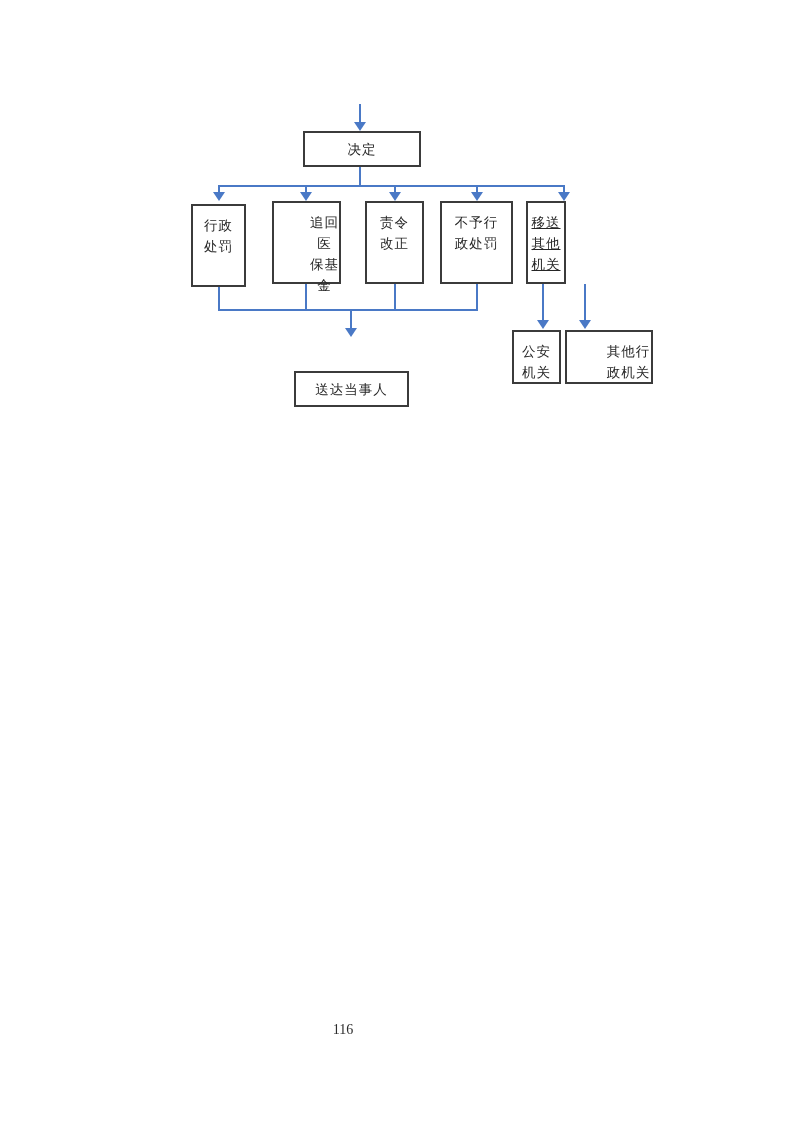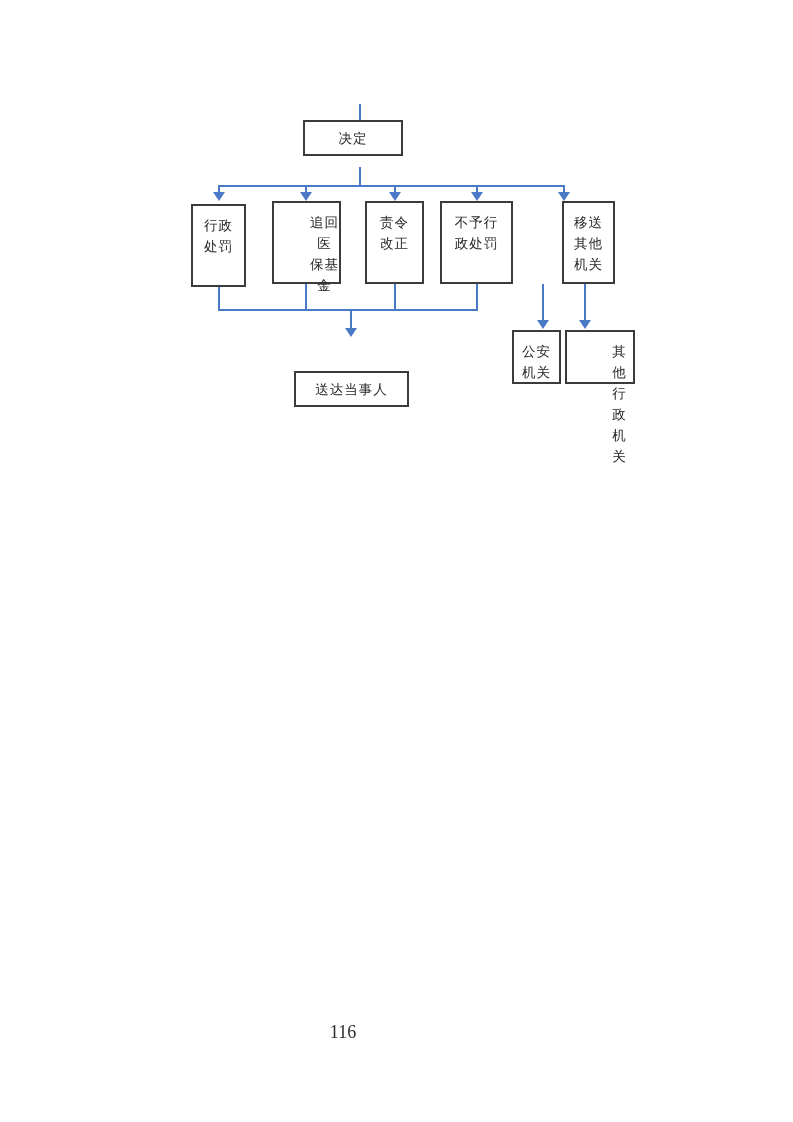"决定" #n-decision { top: 120px -> 131px; width: 100px -> 118px }
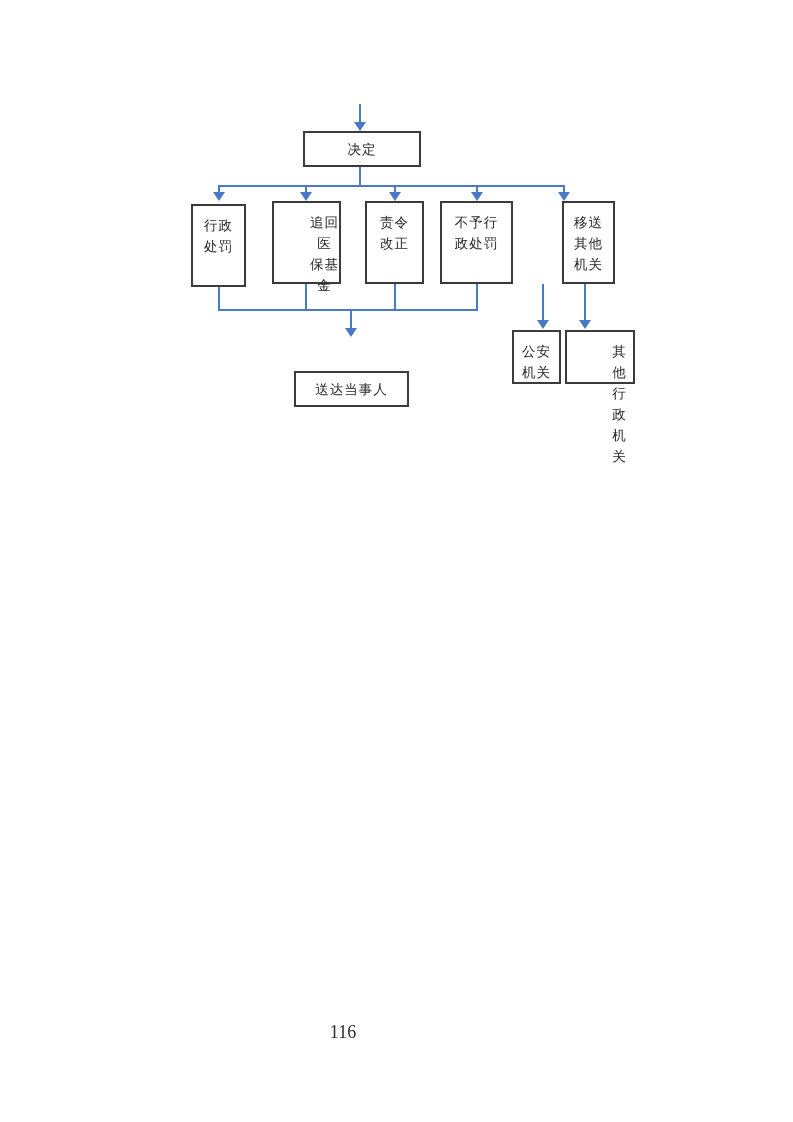"移送" #n-transfer { left: 562px -> 526px; text-decoration: none -> underline; width: 53px -> 40px }
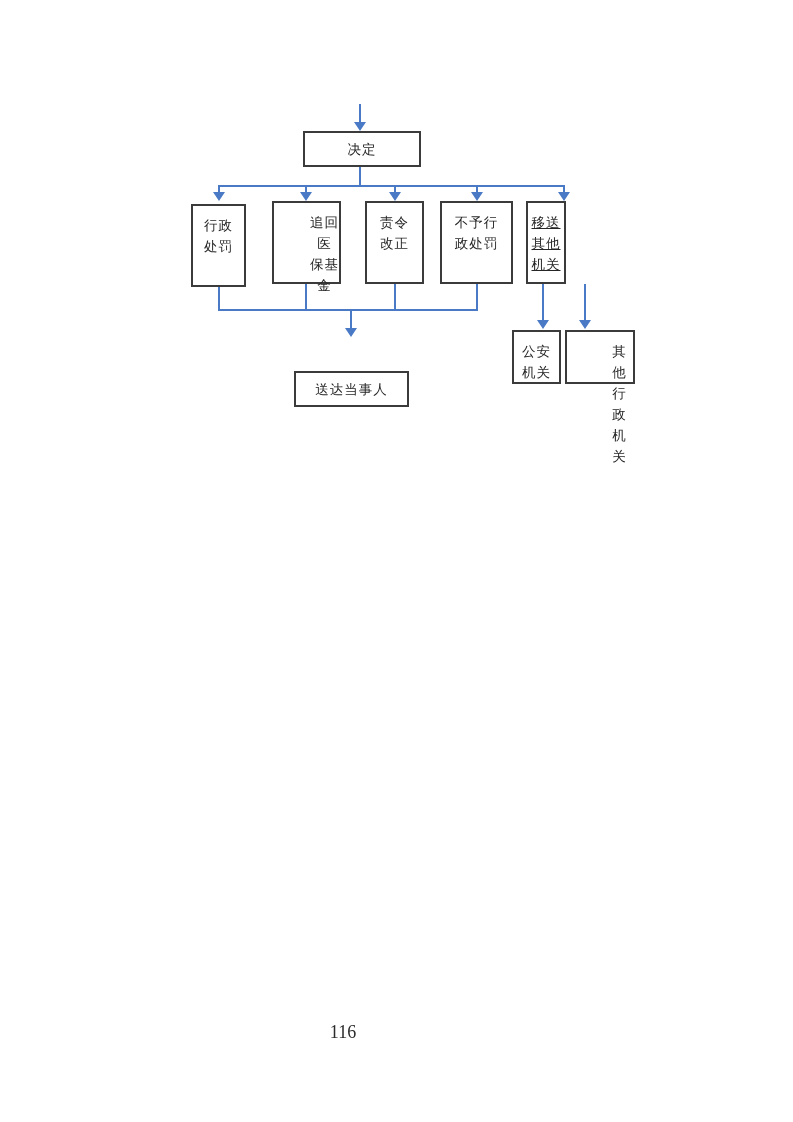"其他行" #n-otheradmin { width: 70px -> 88px }
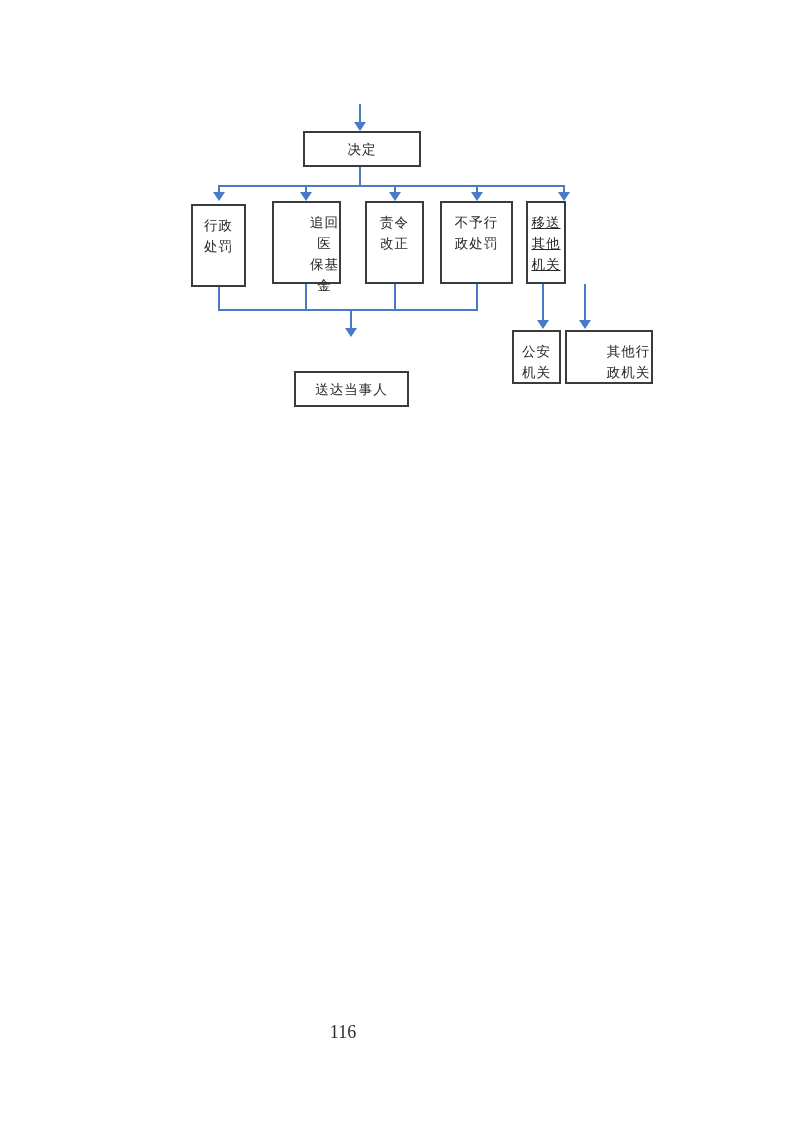"116" #page-number { font-size: 18px -> 14px }
